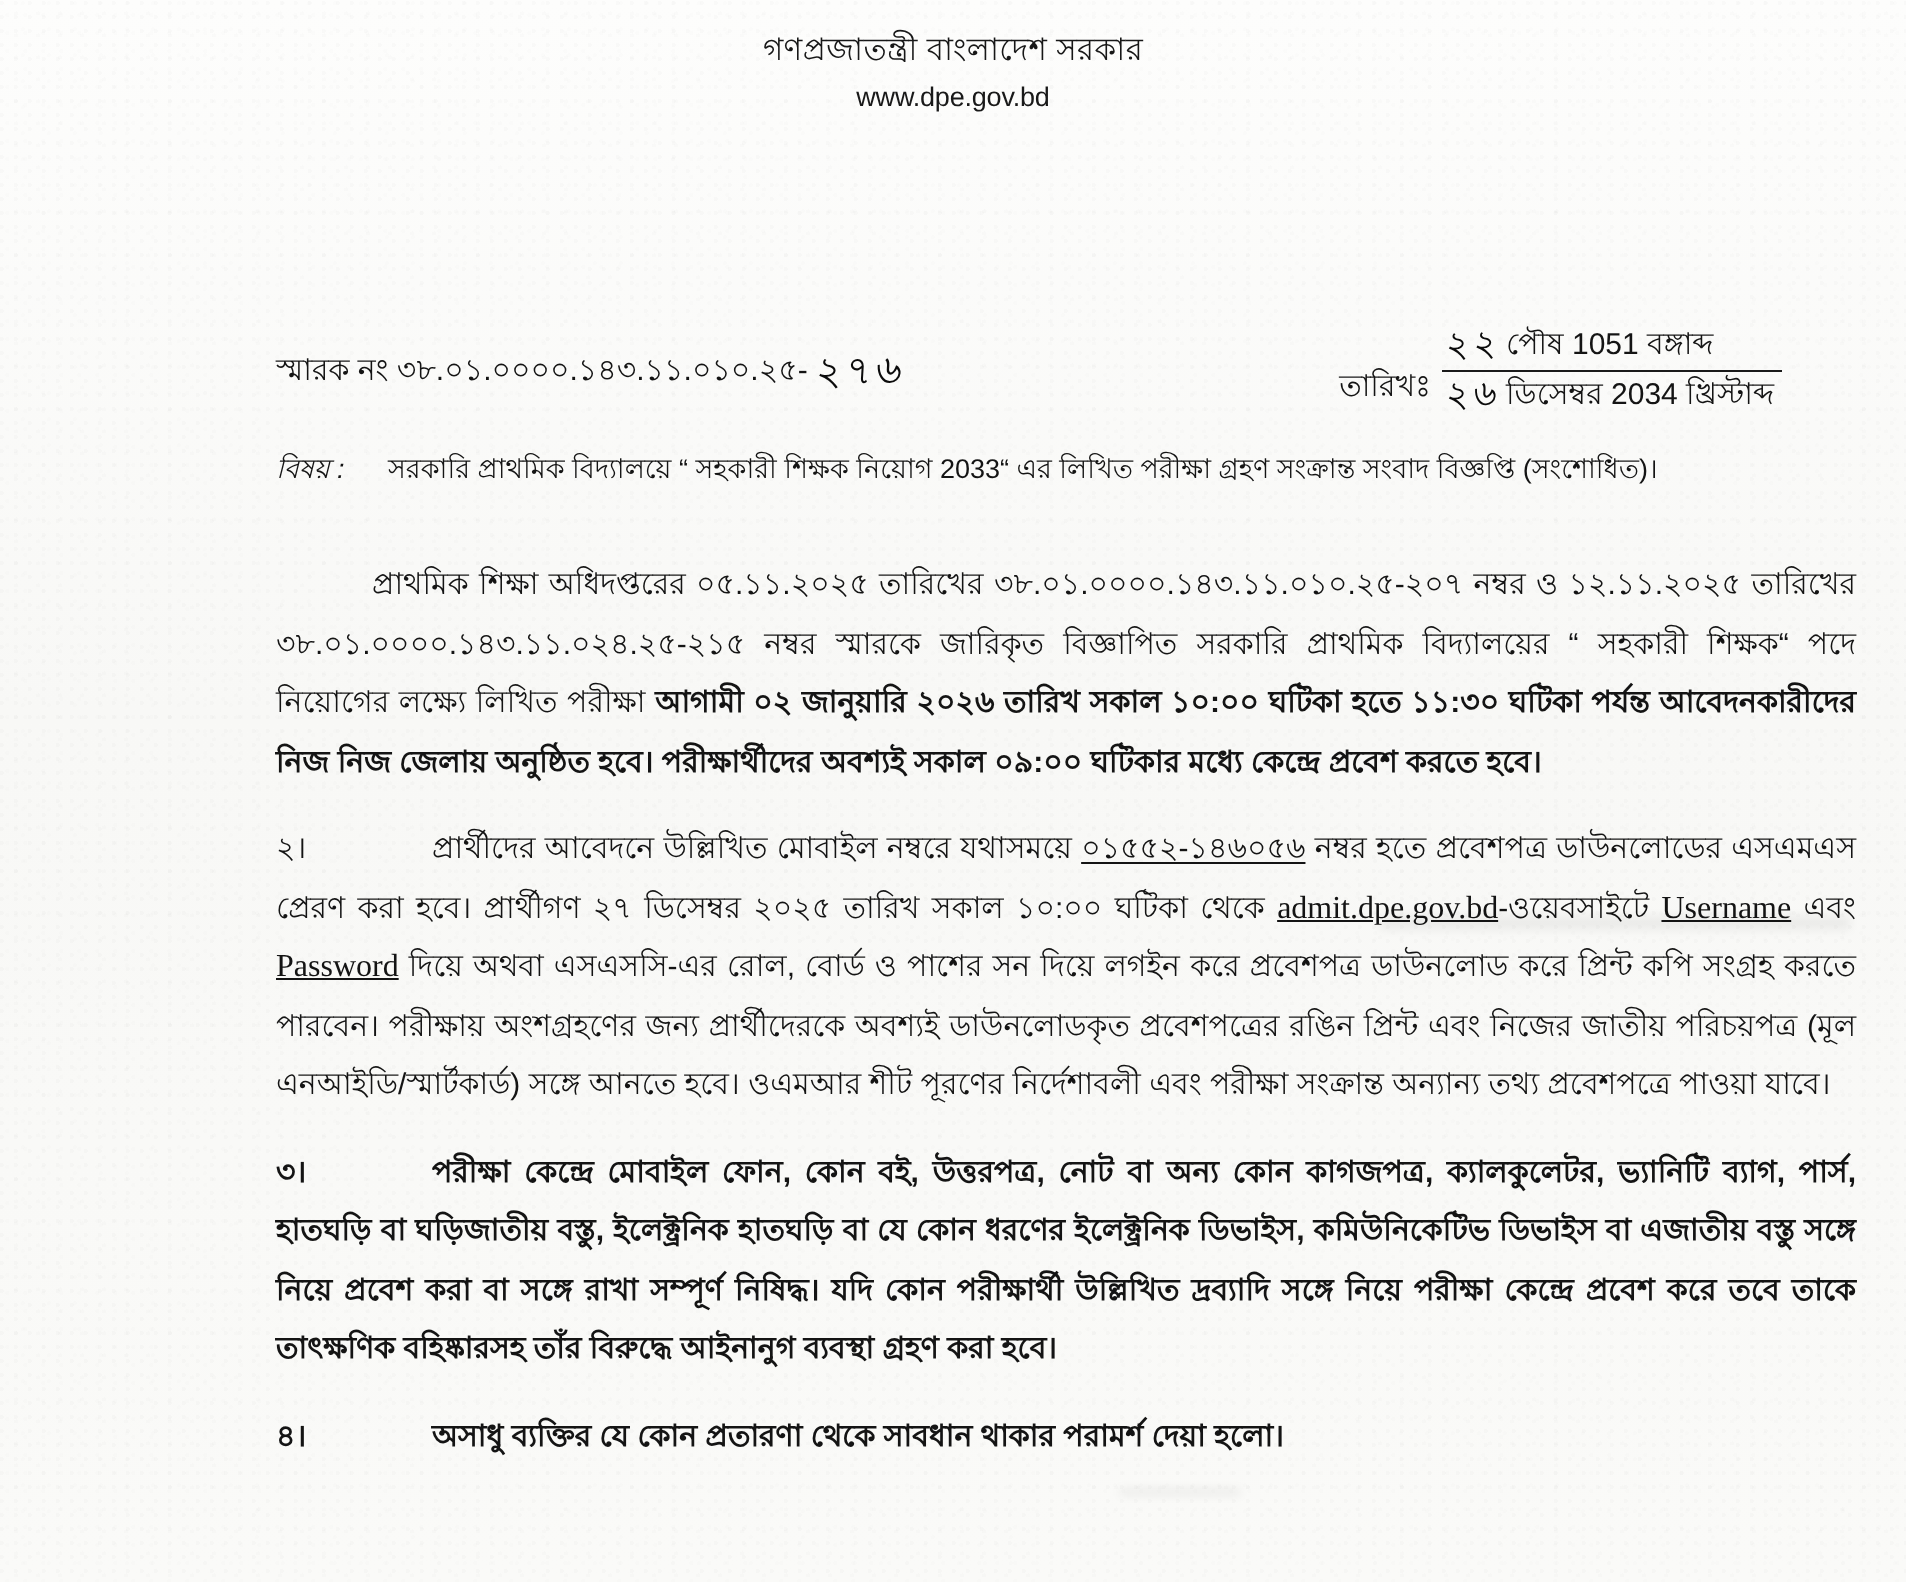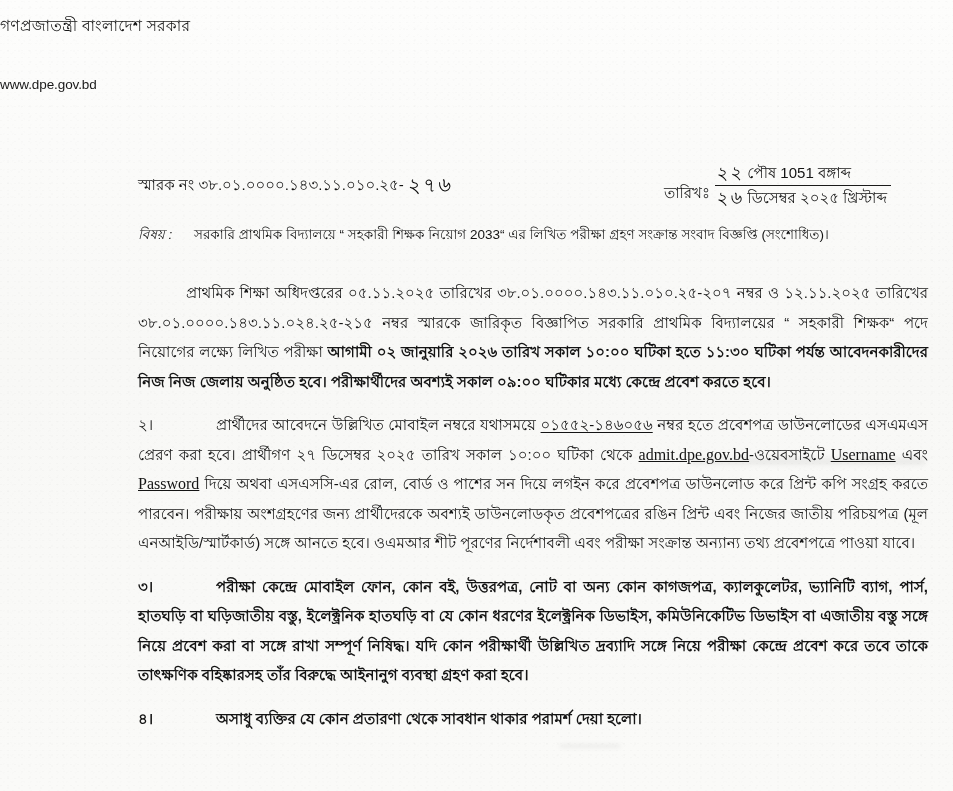"গণপ্রজাতন্ত্রী বাংলাদেশ সরকার" .letterhead { text-align: none -> center }
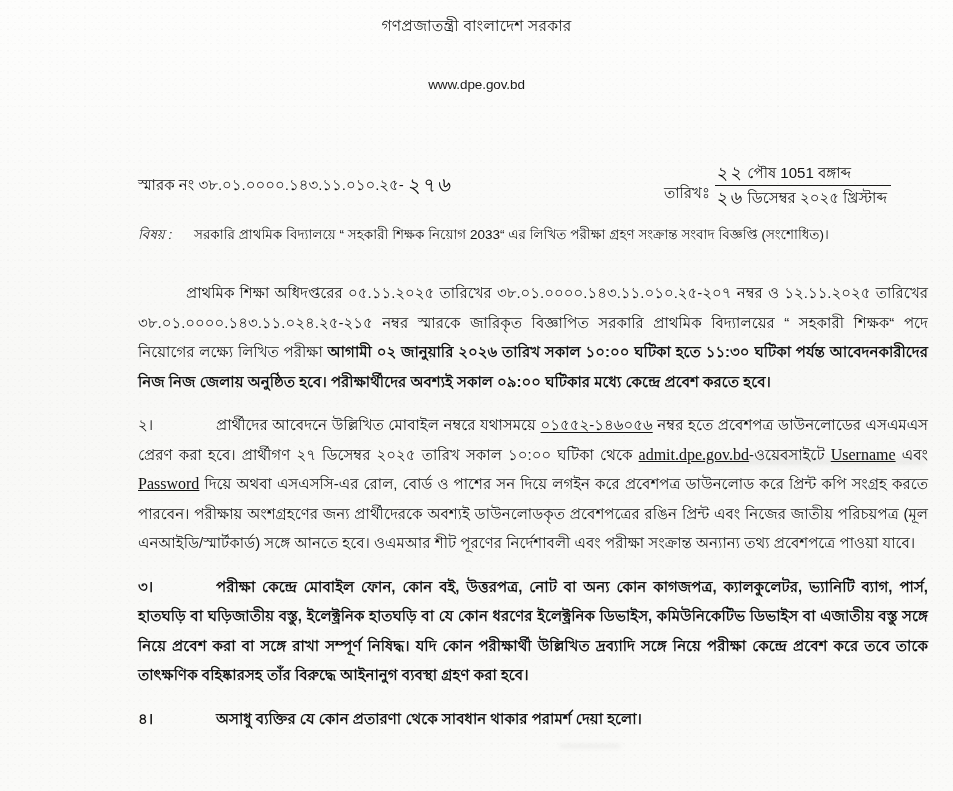"www.dpe.gov.bd" .letterhead .web { margin-top: 36px -> none }
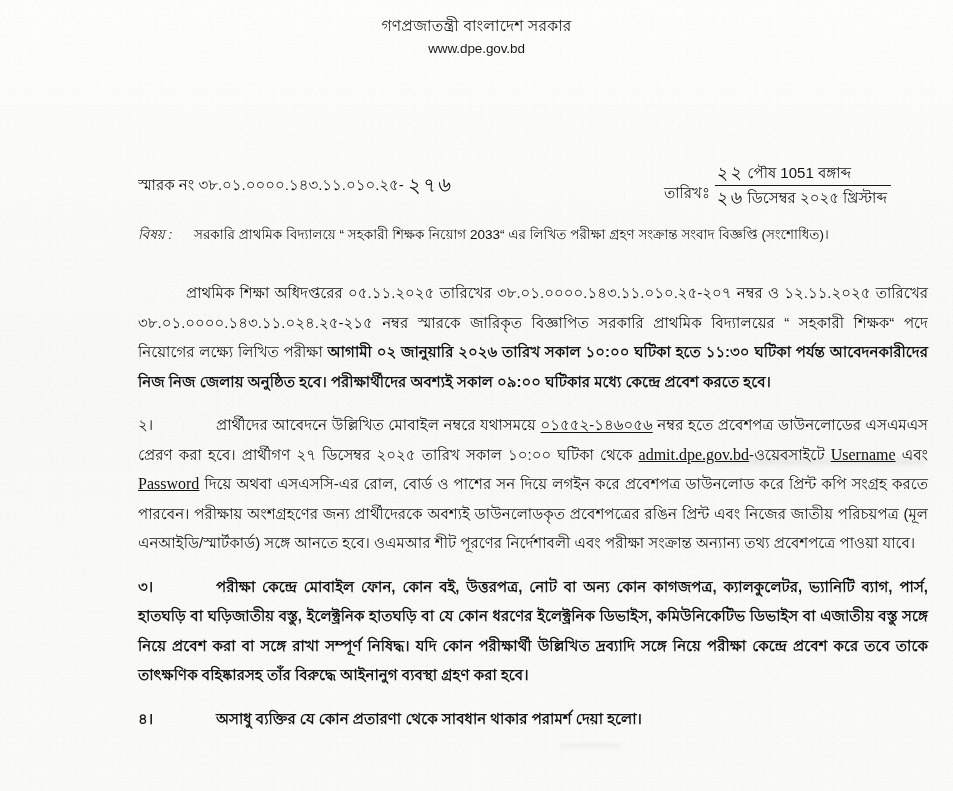"ডিসেম্বর ২০২৫ খ্রিস্টাব্দ" span { text: ২০২৫ -> 2034 }
